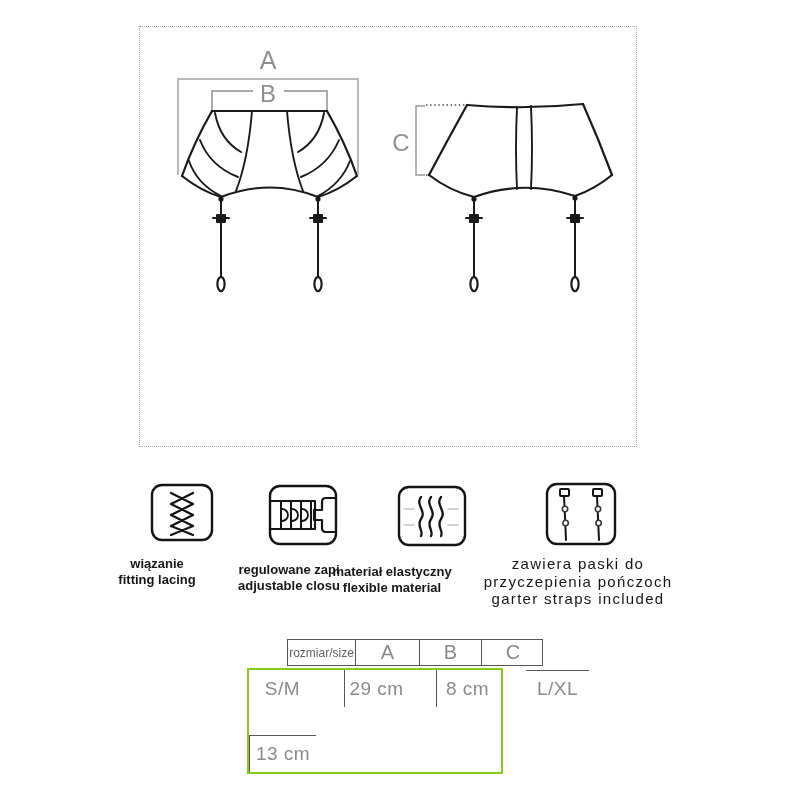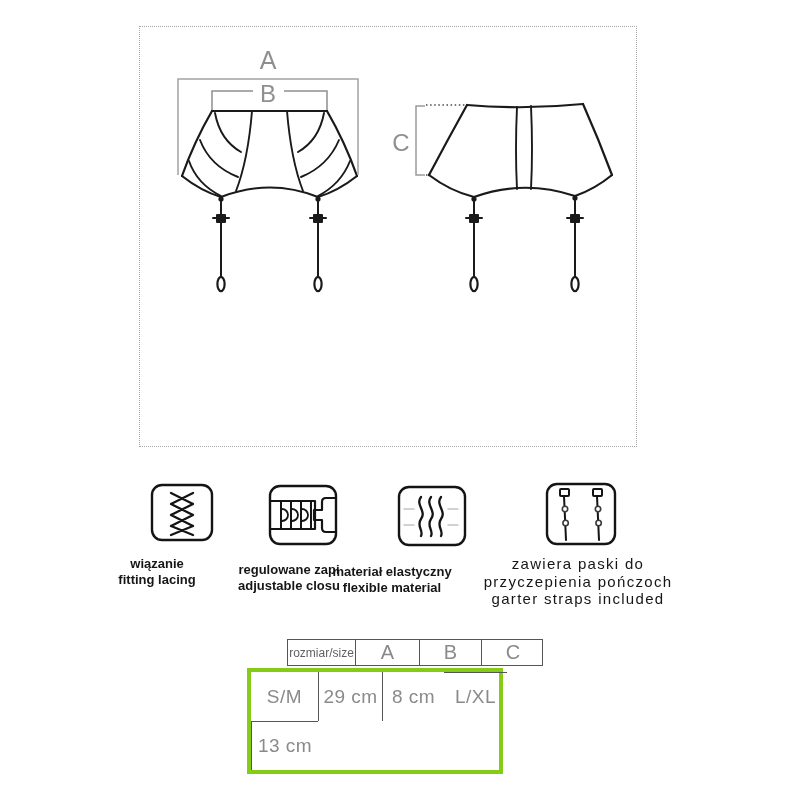"S/M" .size-table-body { border: 4px solid #84cc16 -> 2px solid #84cc16; gap: none -> 28px }
